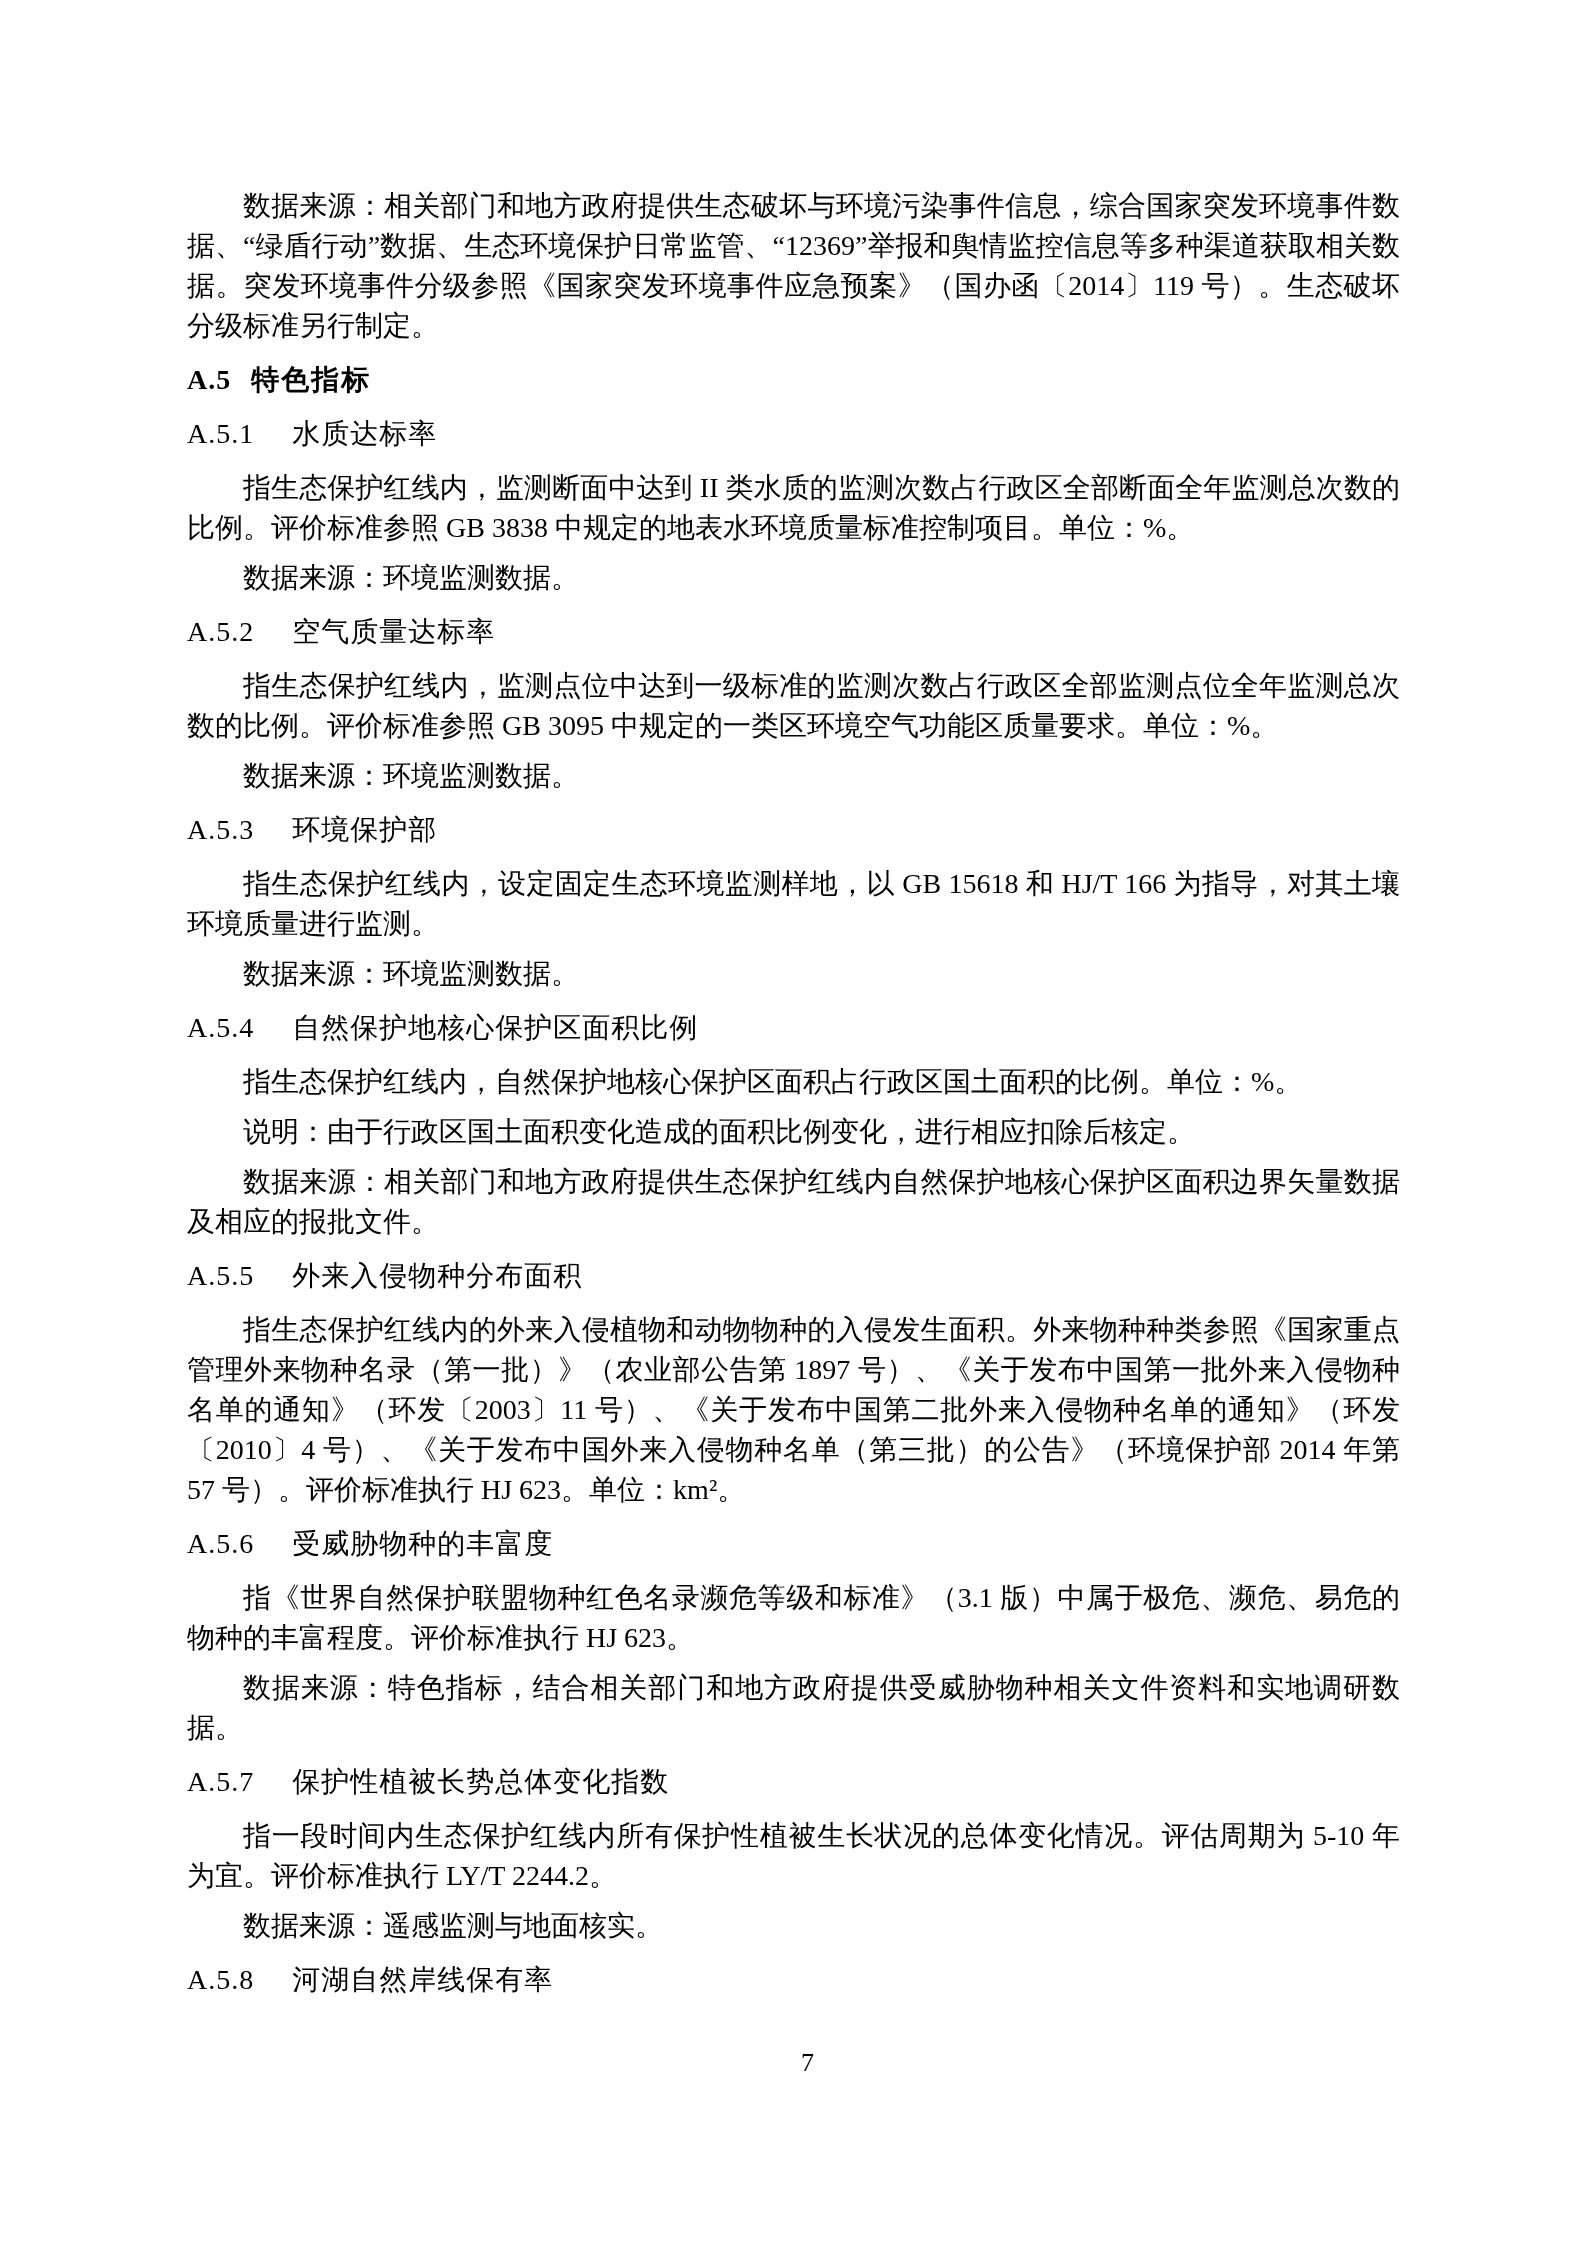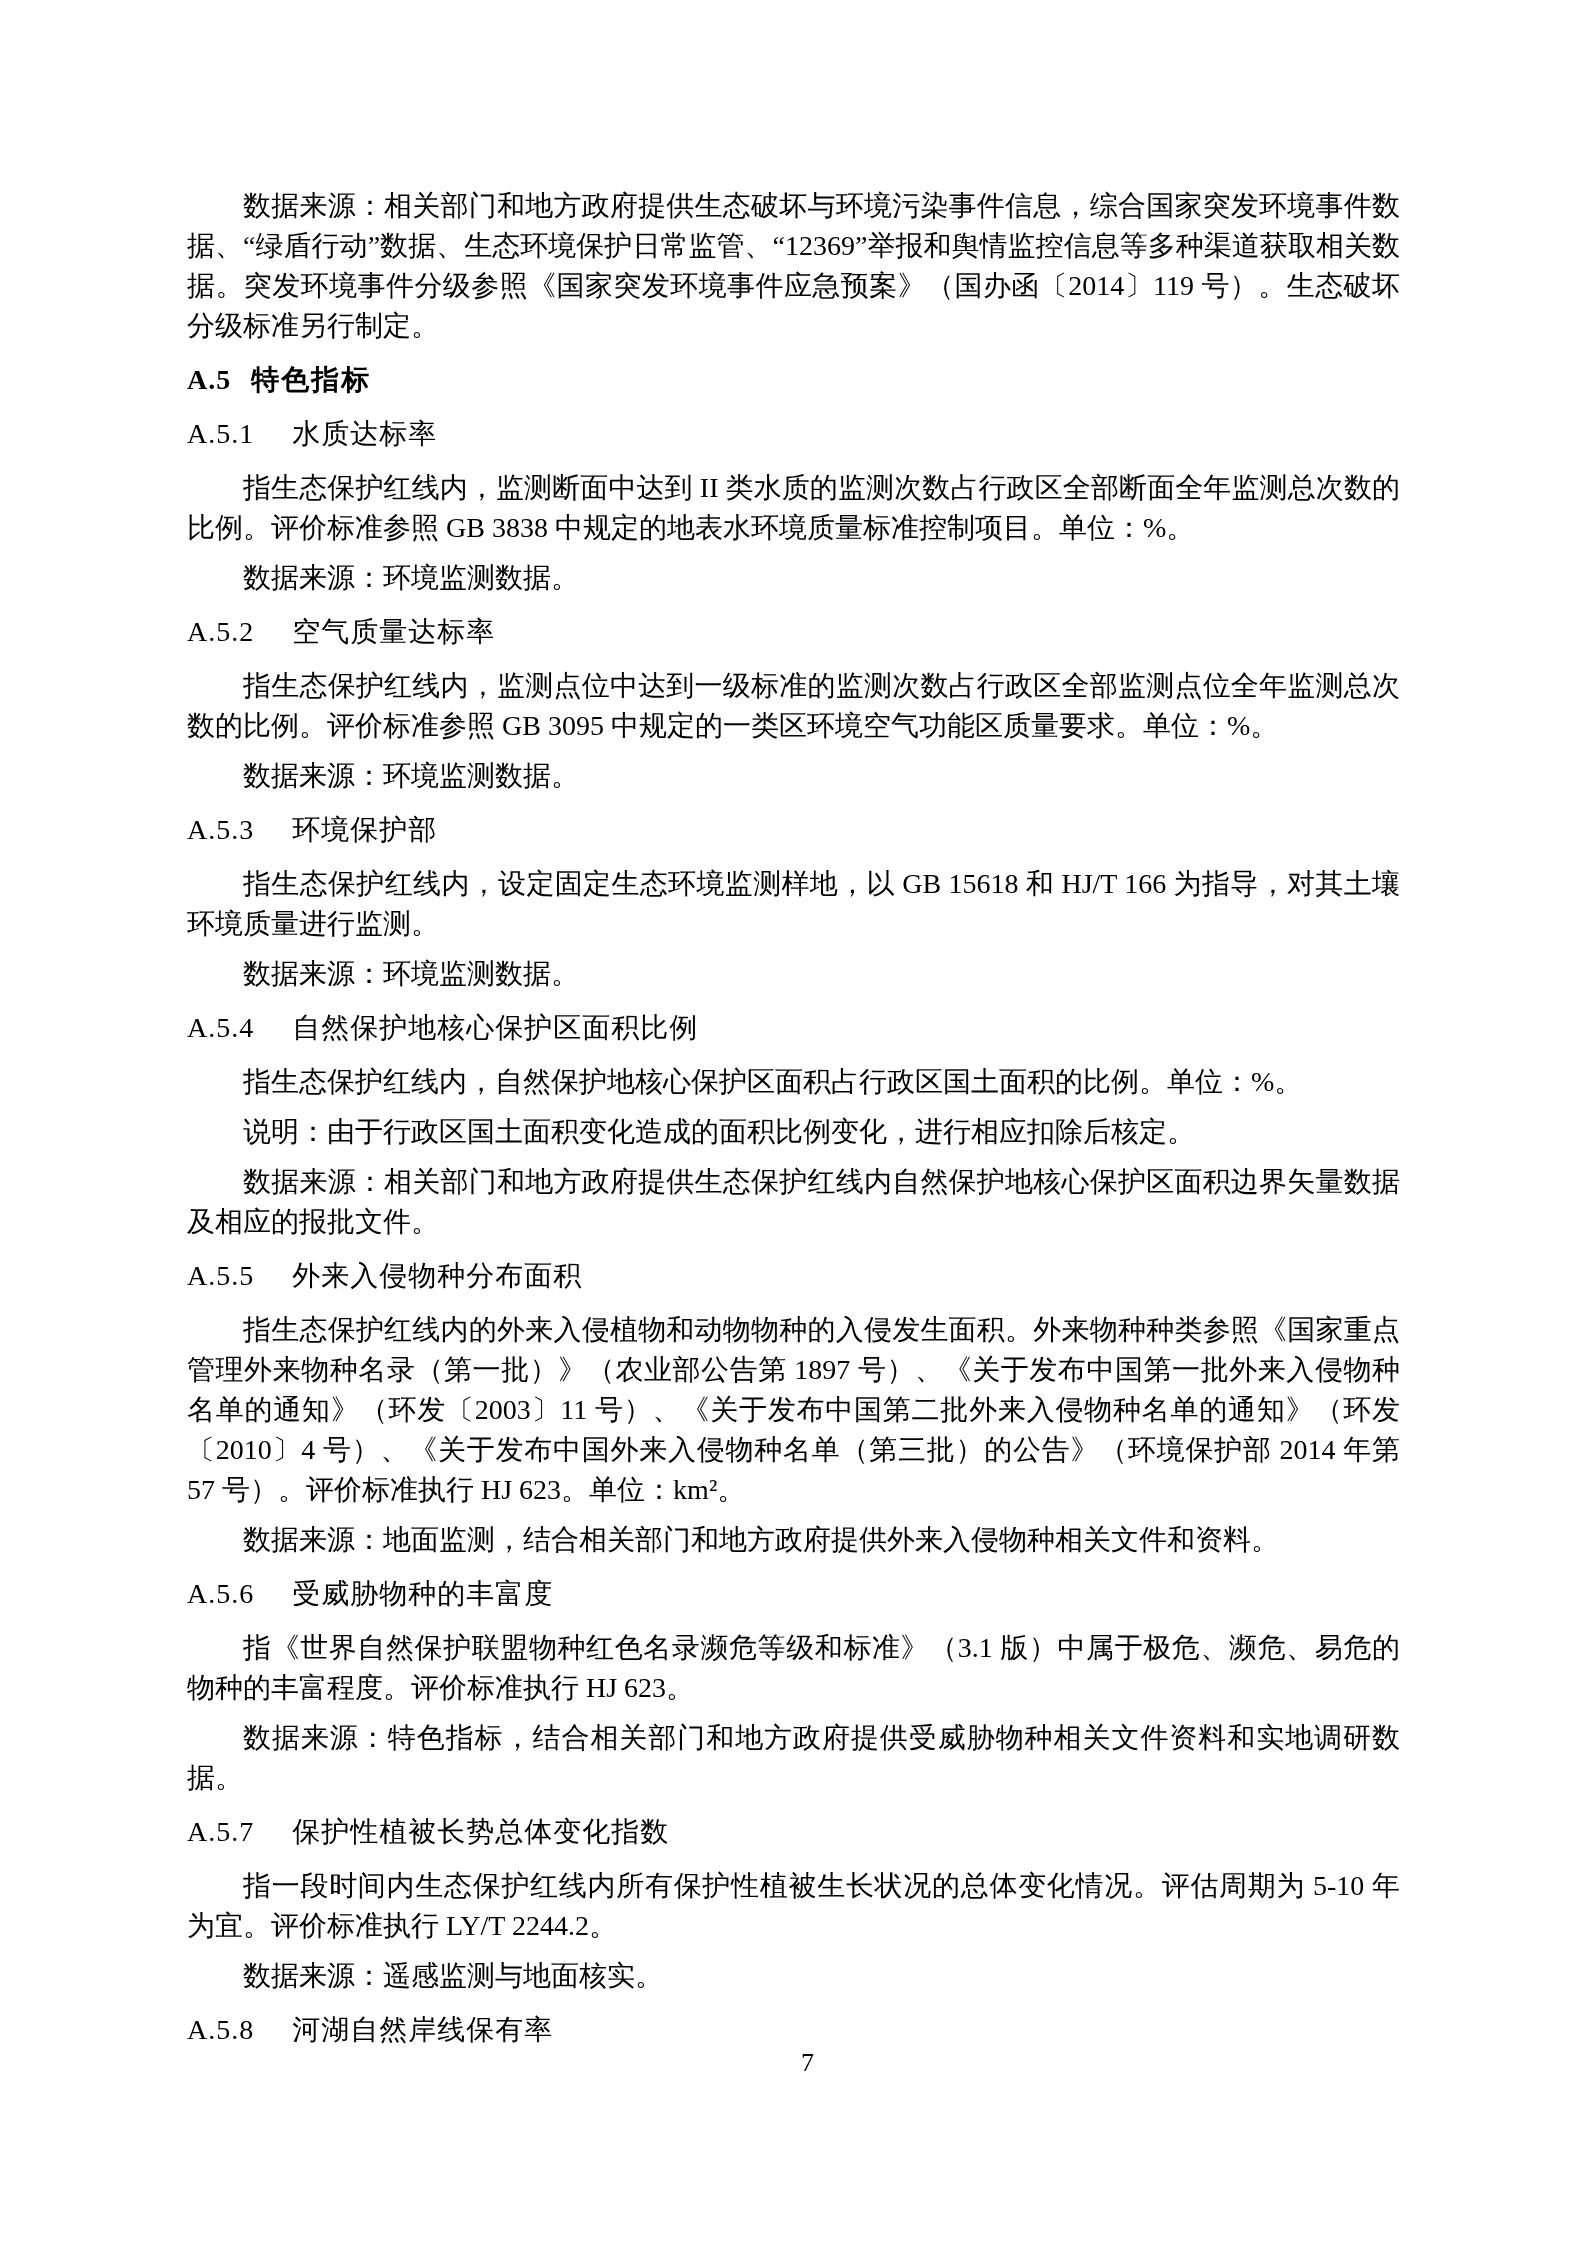"数据来源：地面监测，结合相关部门和地方政府提供外来入侵物种相关文件和资料。" p.para { html: <p>数据来源：地面监测，结合相关部门和地方政府提供外来入侵物种相关文件和资料。</p> -> none }
